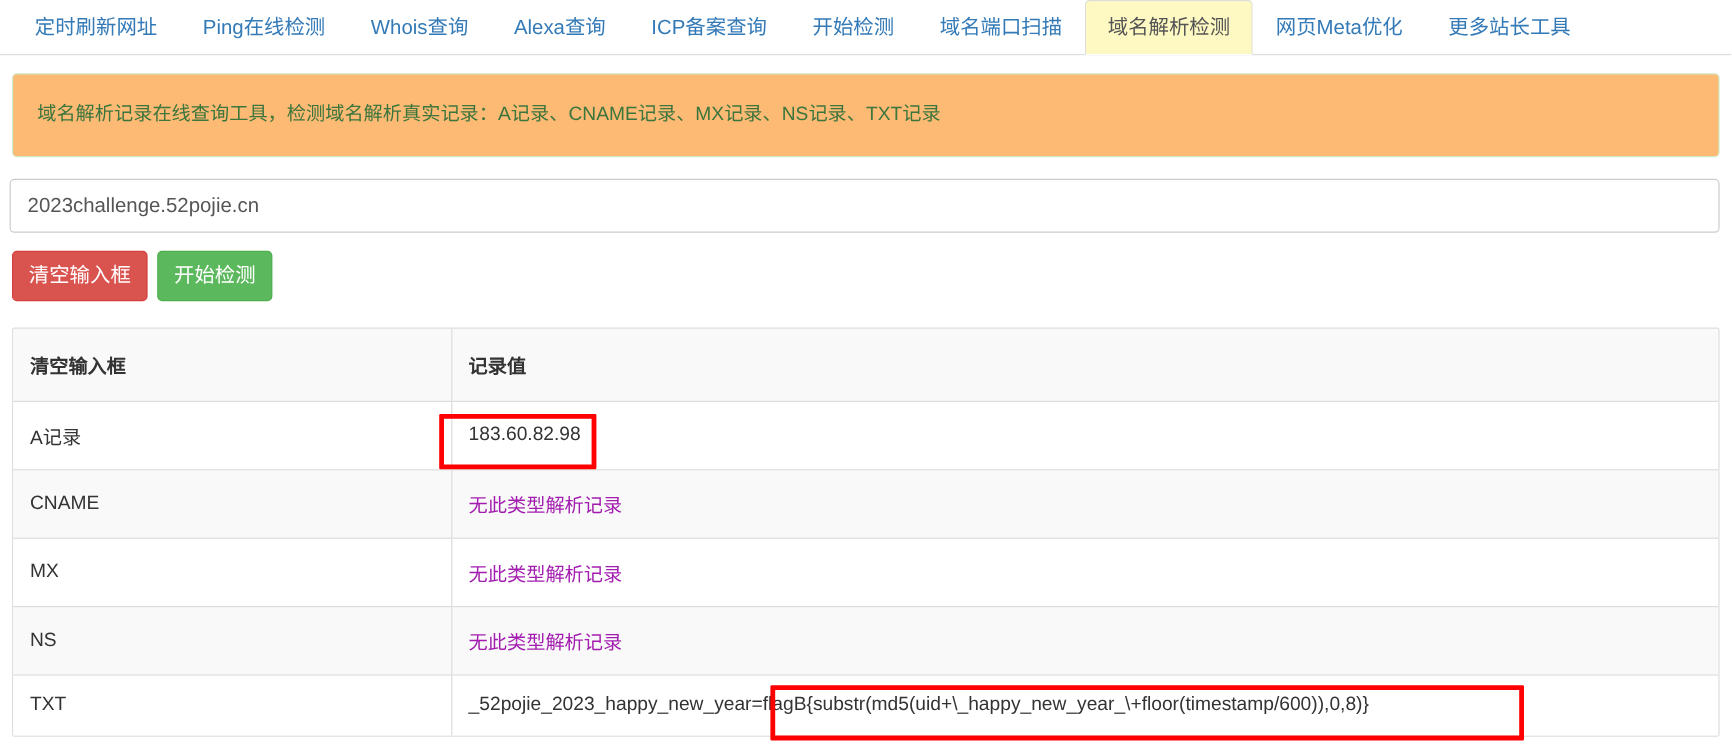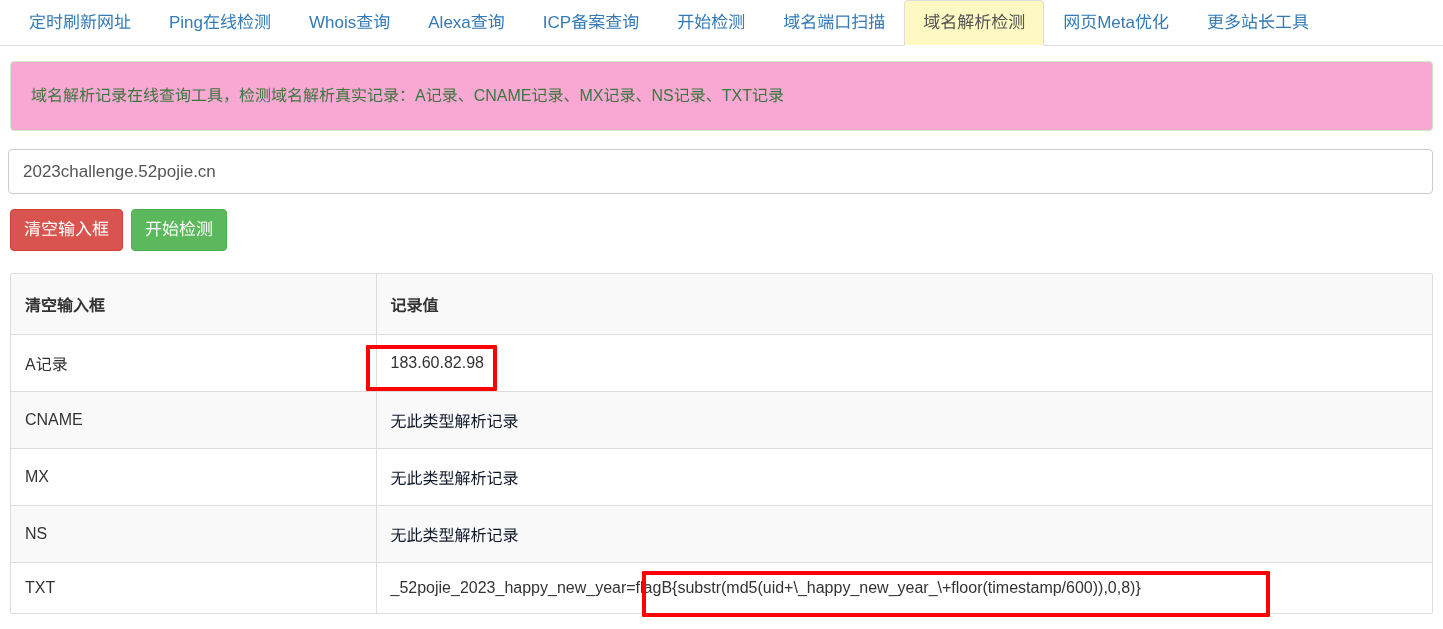"域名解析记录在线查询工具，检测域名解析真实记录：A记录、CNAME记录、MX记录" .info-banner { background: #f9a8d4 -> #fdba74 }
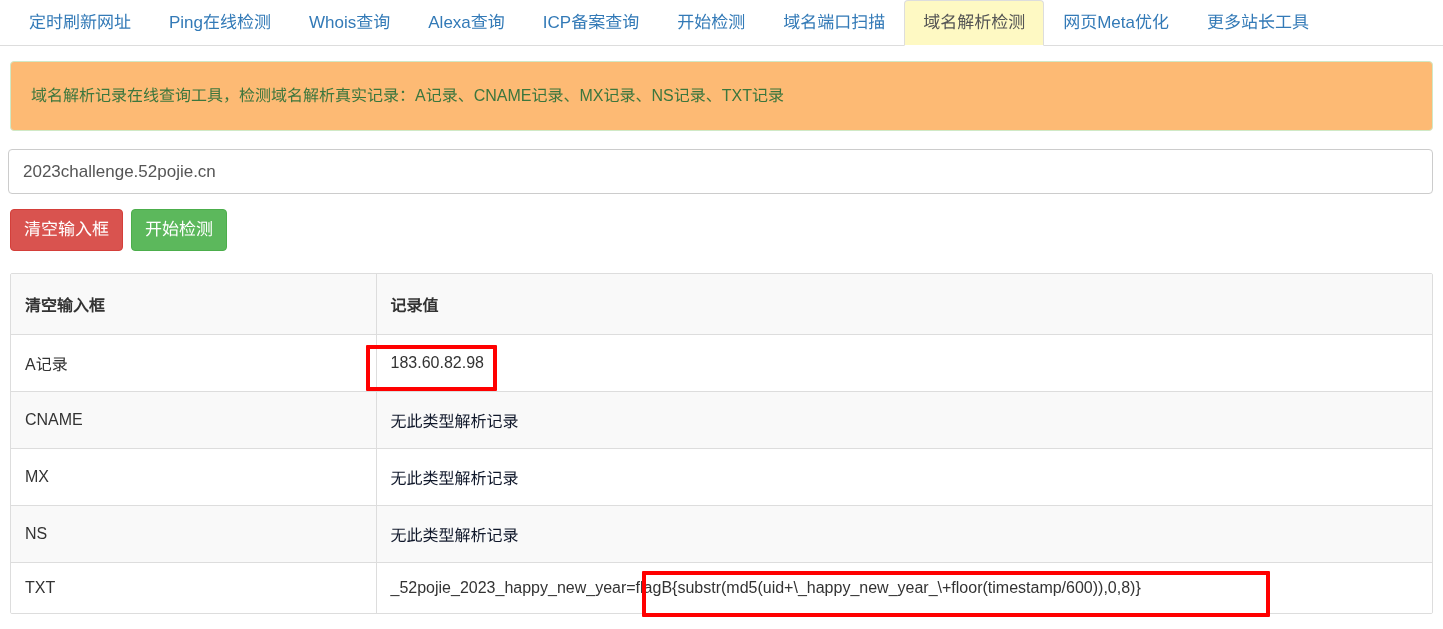"无此类型解析记录" .val-none { color: #0f172a -> #a21caf }
